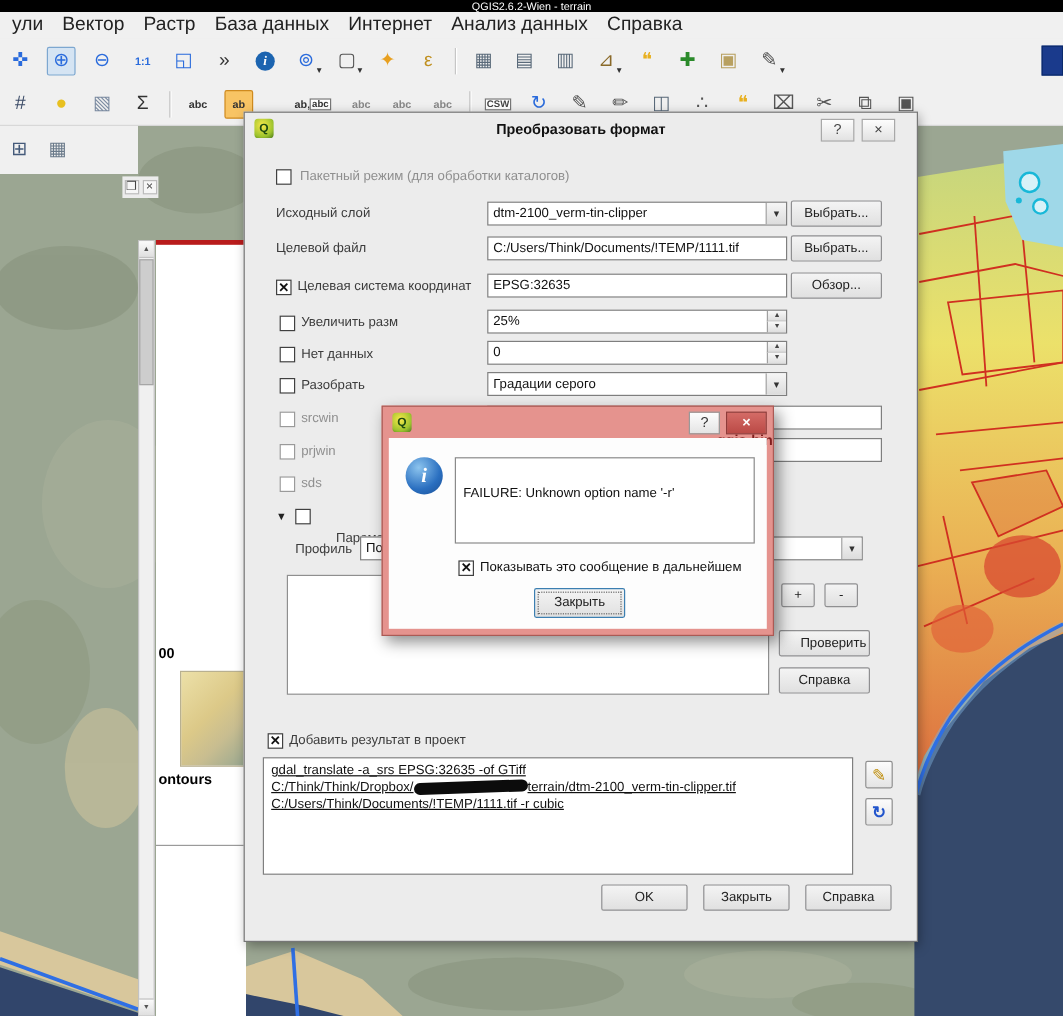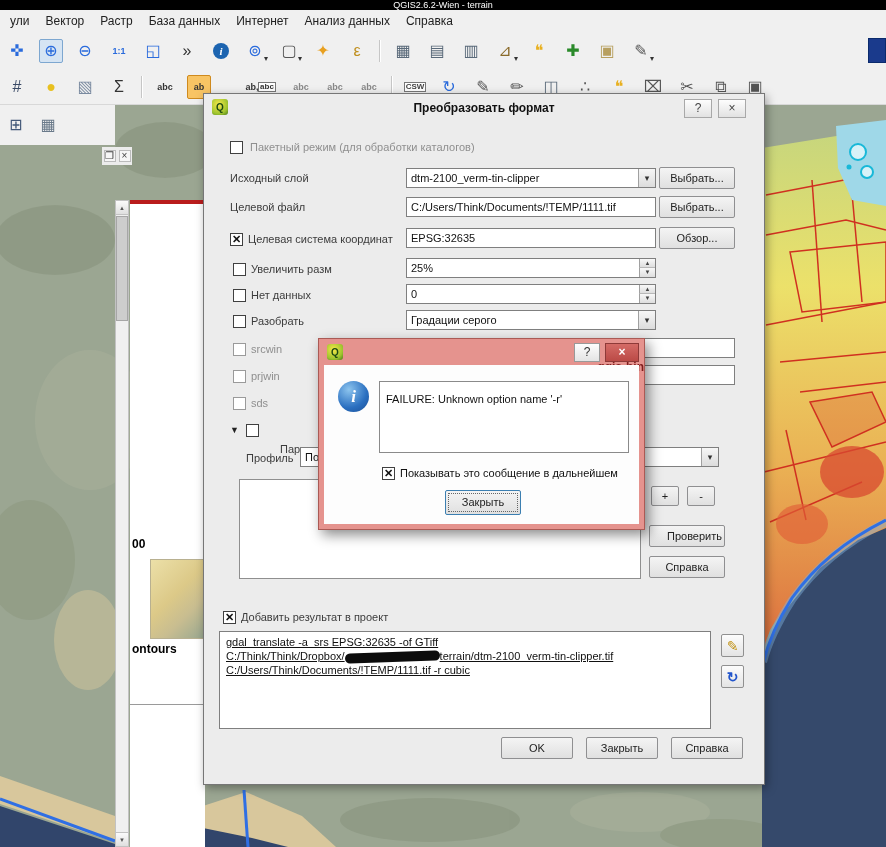"ули" .menu-item { font-size: 12px -> 16px }
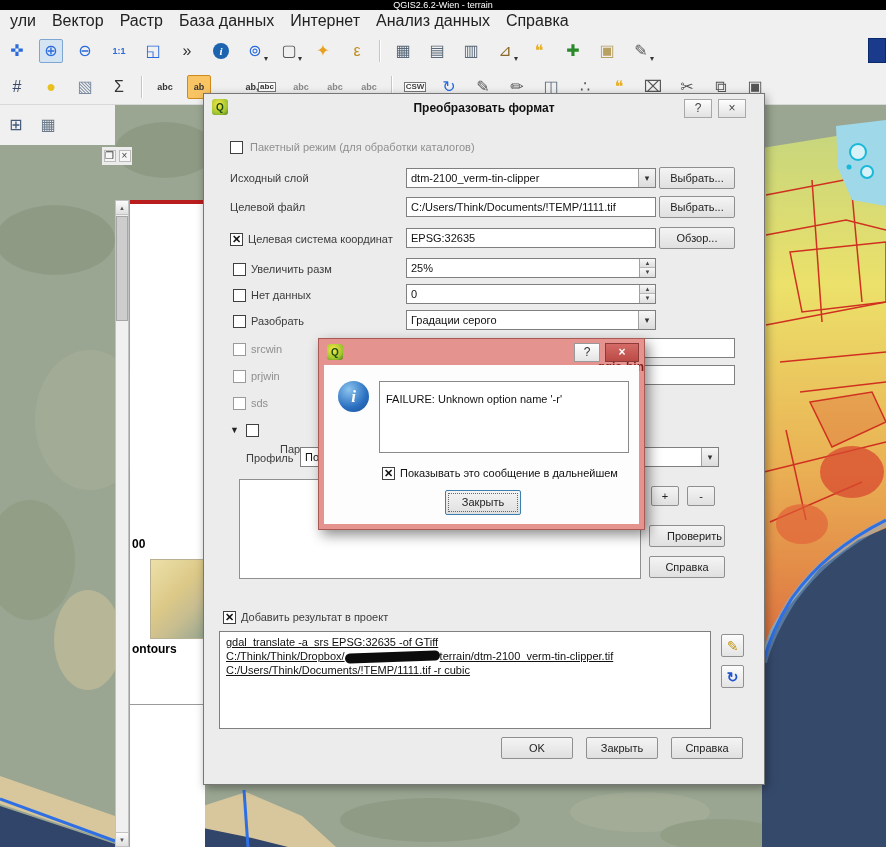"FAILURE: Unknown option name '-r'" .err-msgbox { padding: 11px 6px -> 23px 6px }
